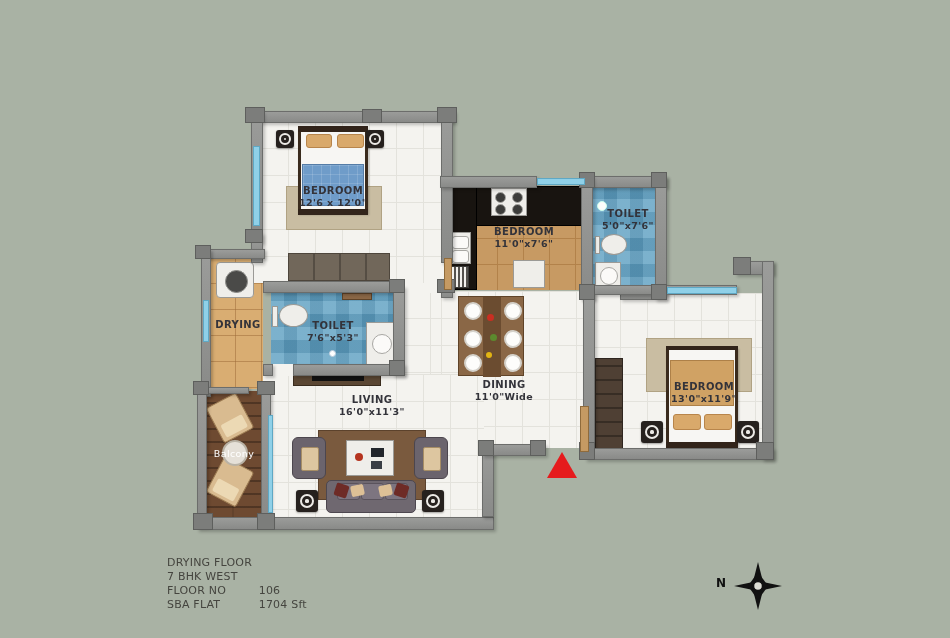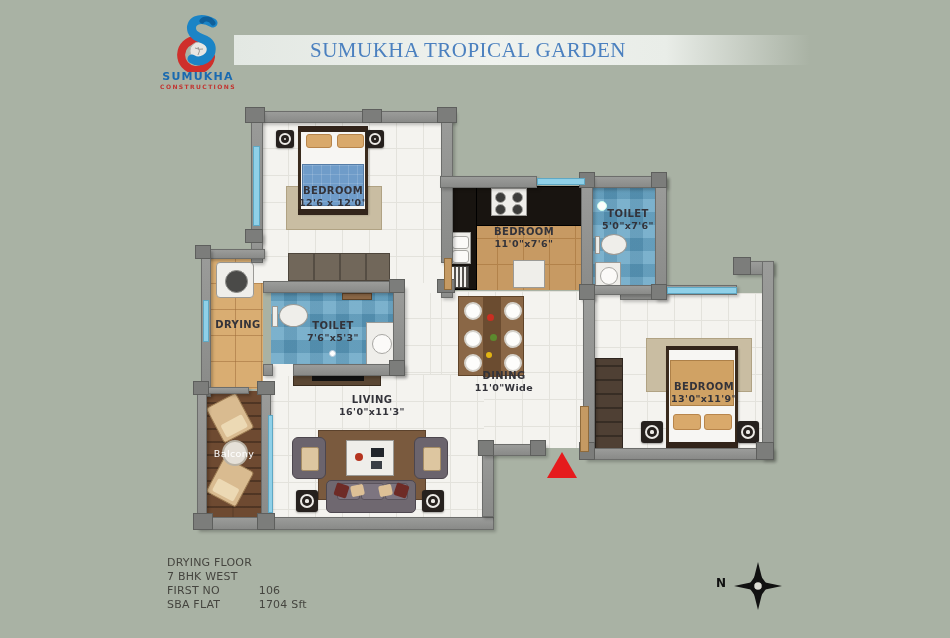"SUMUKHA TROPICAL GARDEN" div.title-band { html: <div> <div>SUMUKHA TROPICAL GARDEN</div> </div> -> none }
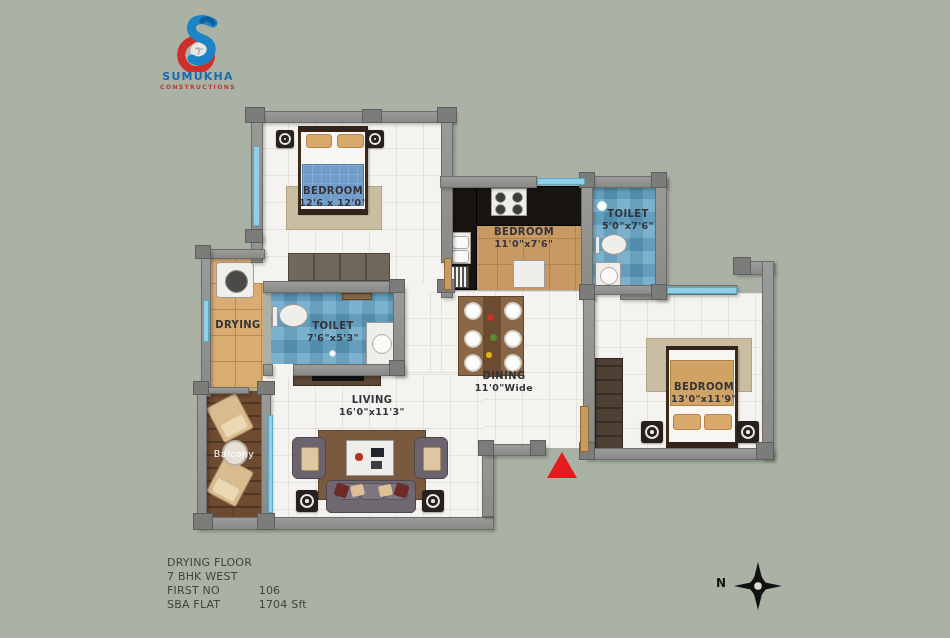"SUMUKHA" div.logo { html: <div> <svg> <path></path> <circle></circle> <path></path> <path></path> <path></path> </svg> <div>SUMUKHA</div> <div>CONSTRUCTIONS</div> </div> -> none }
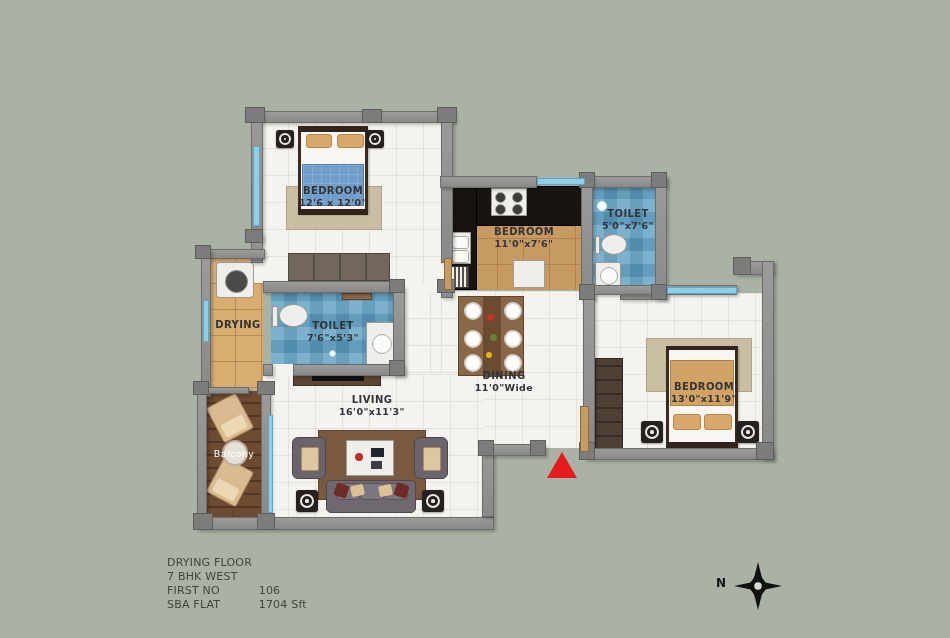"DINING" div.lbl { top: 370px -> 379px }
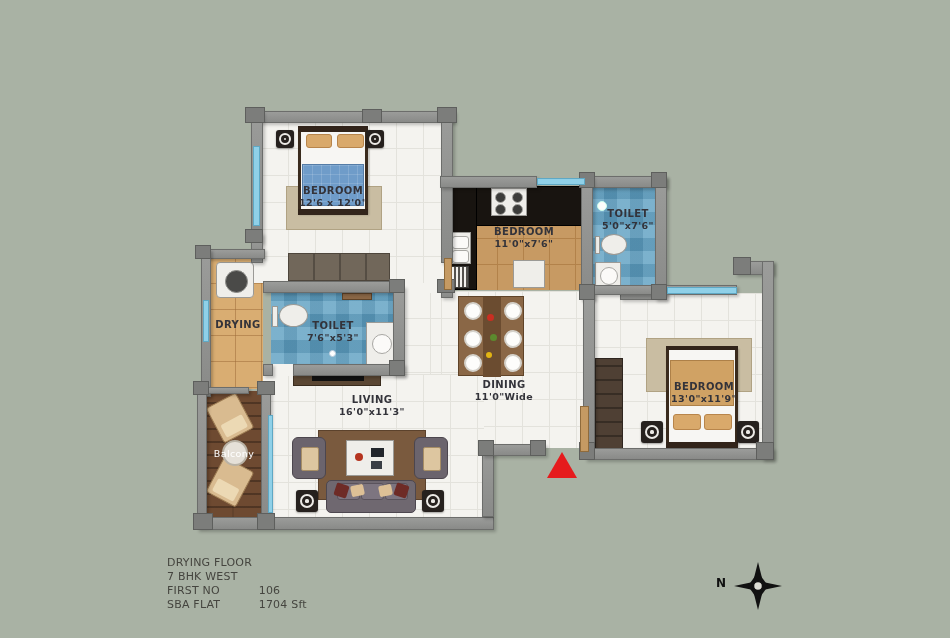"FIRST NO" span.key { text: FIRST -> FLOOR }
